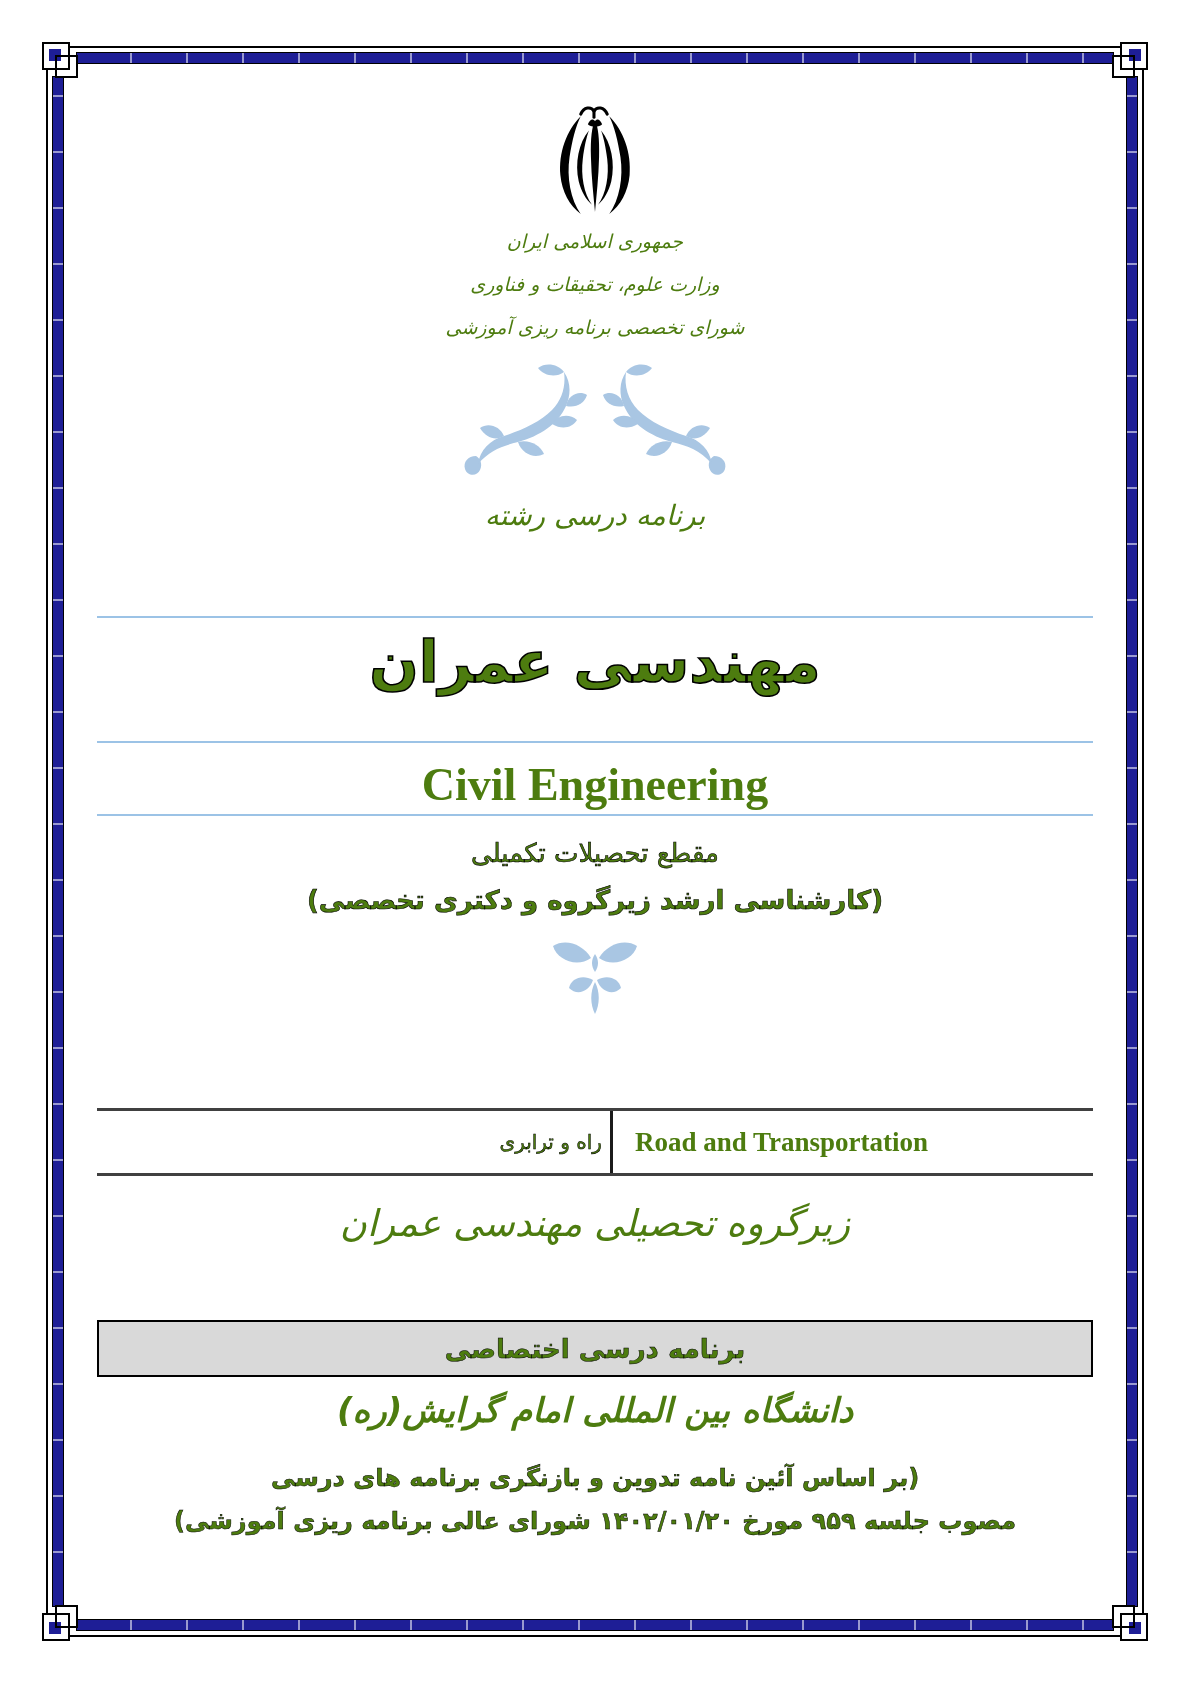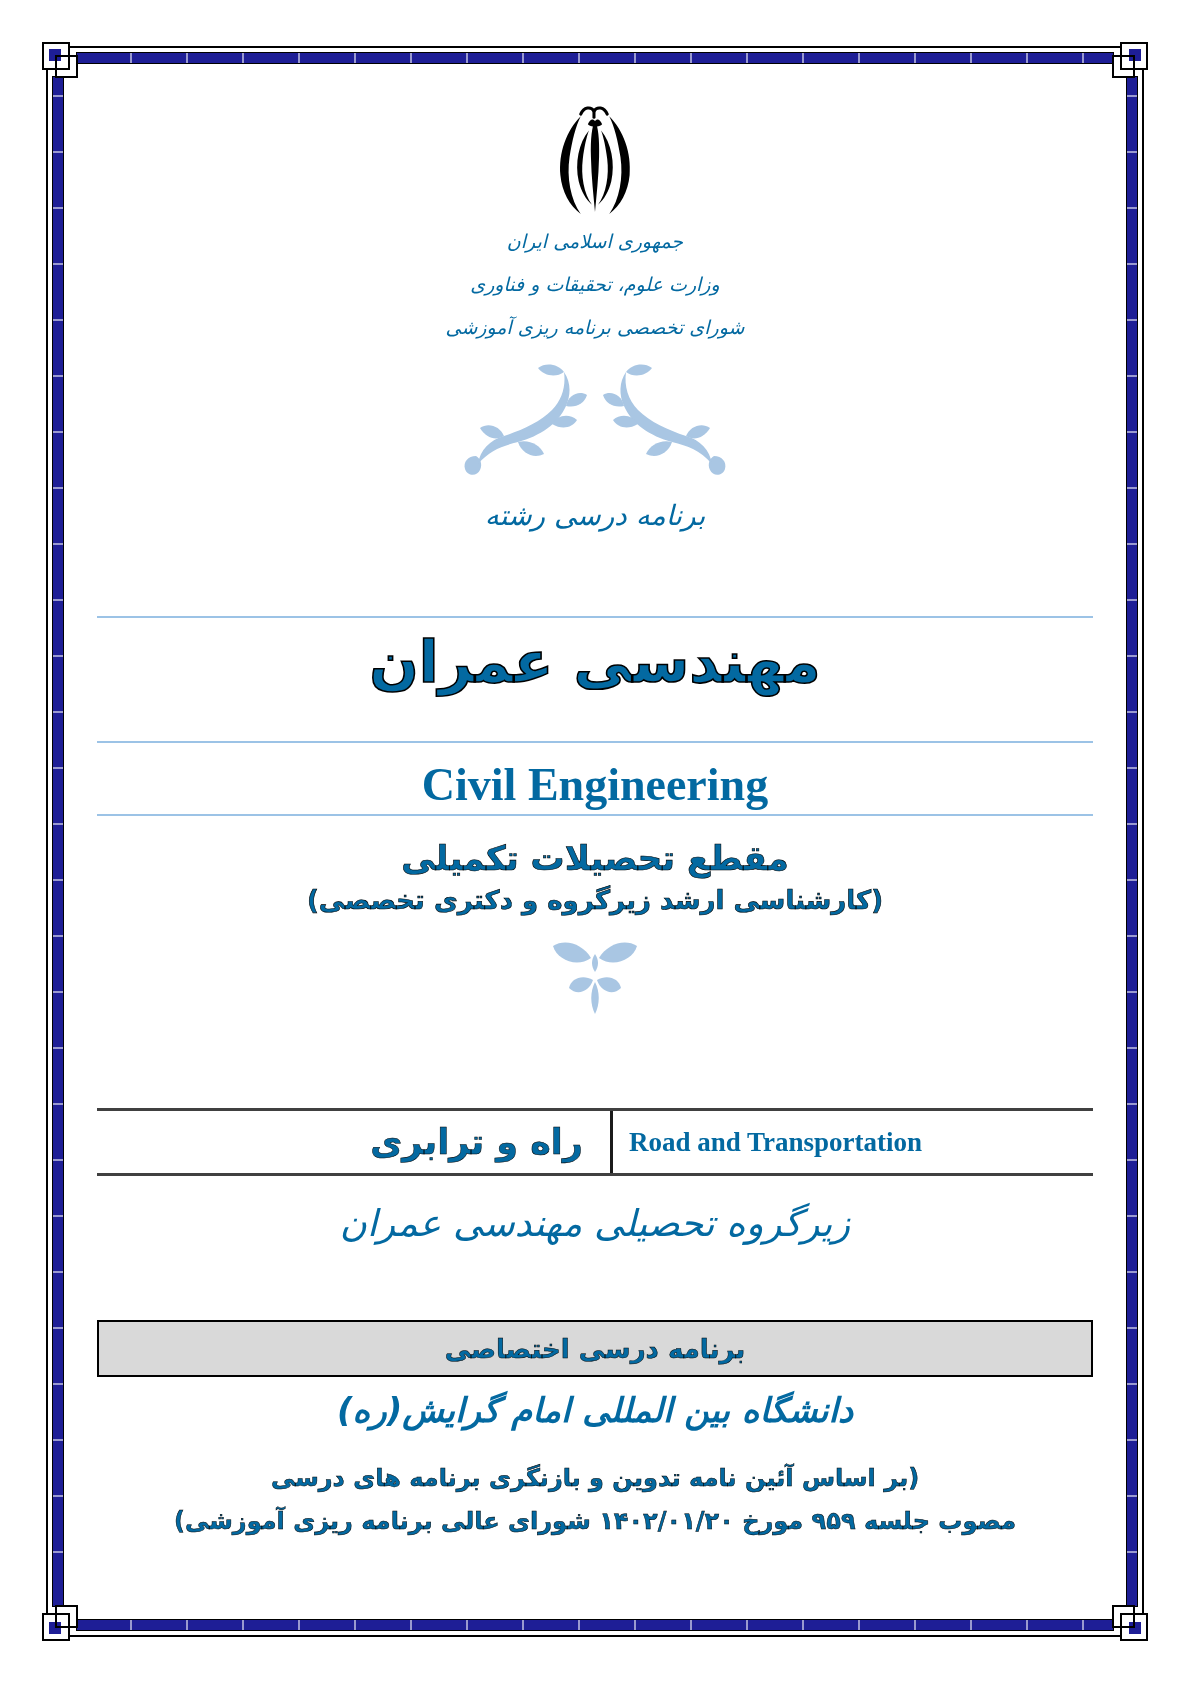"جمهوری اسلامی ایران" .page { color: #0369a1 -> #4d7c0f }
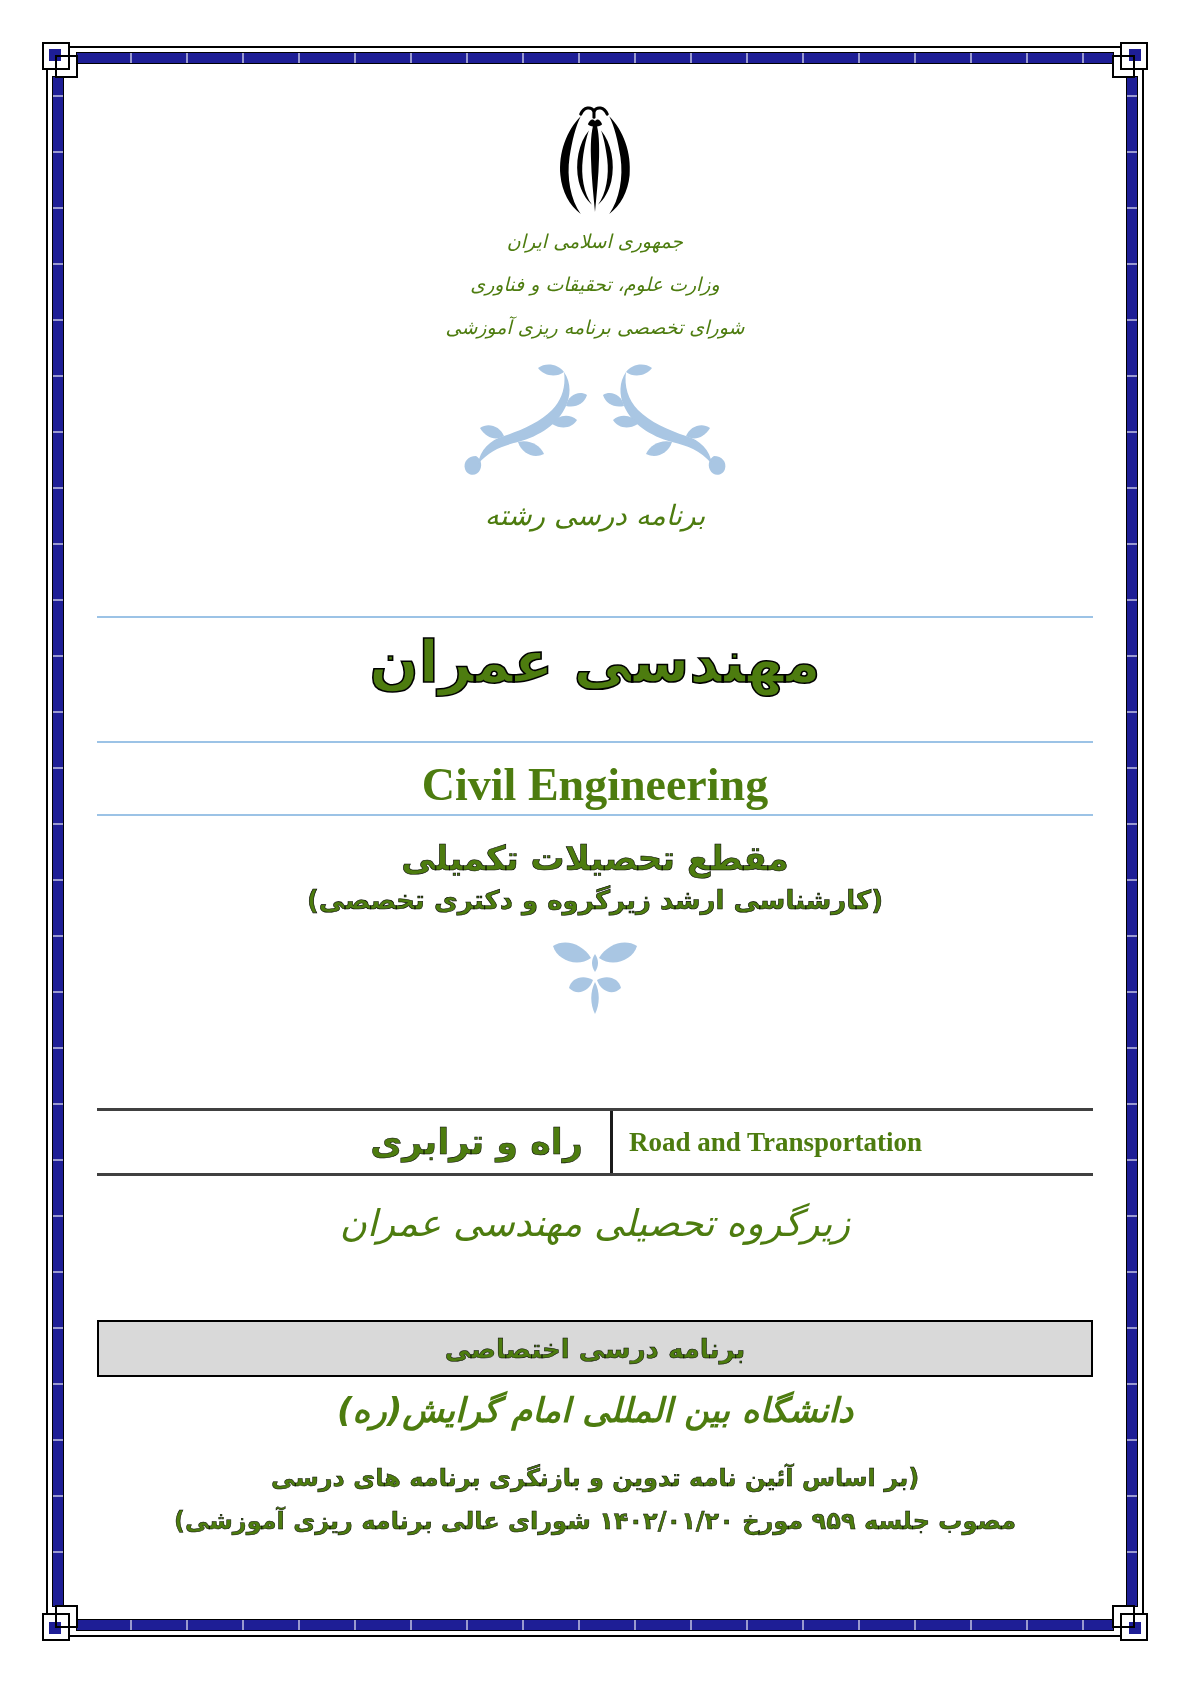"مقطع تحصیلات تکمیلی" .level-1 { font-size: 34px -> 26px; font-weight: 700 -> 400 }
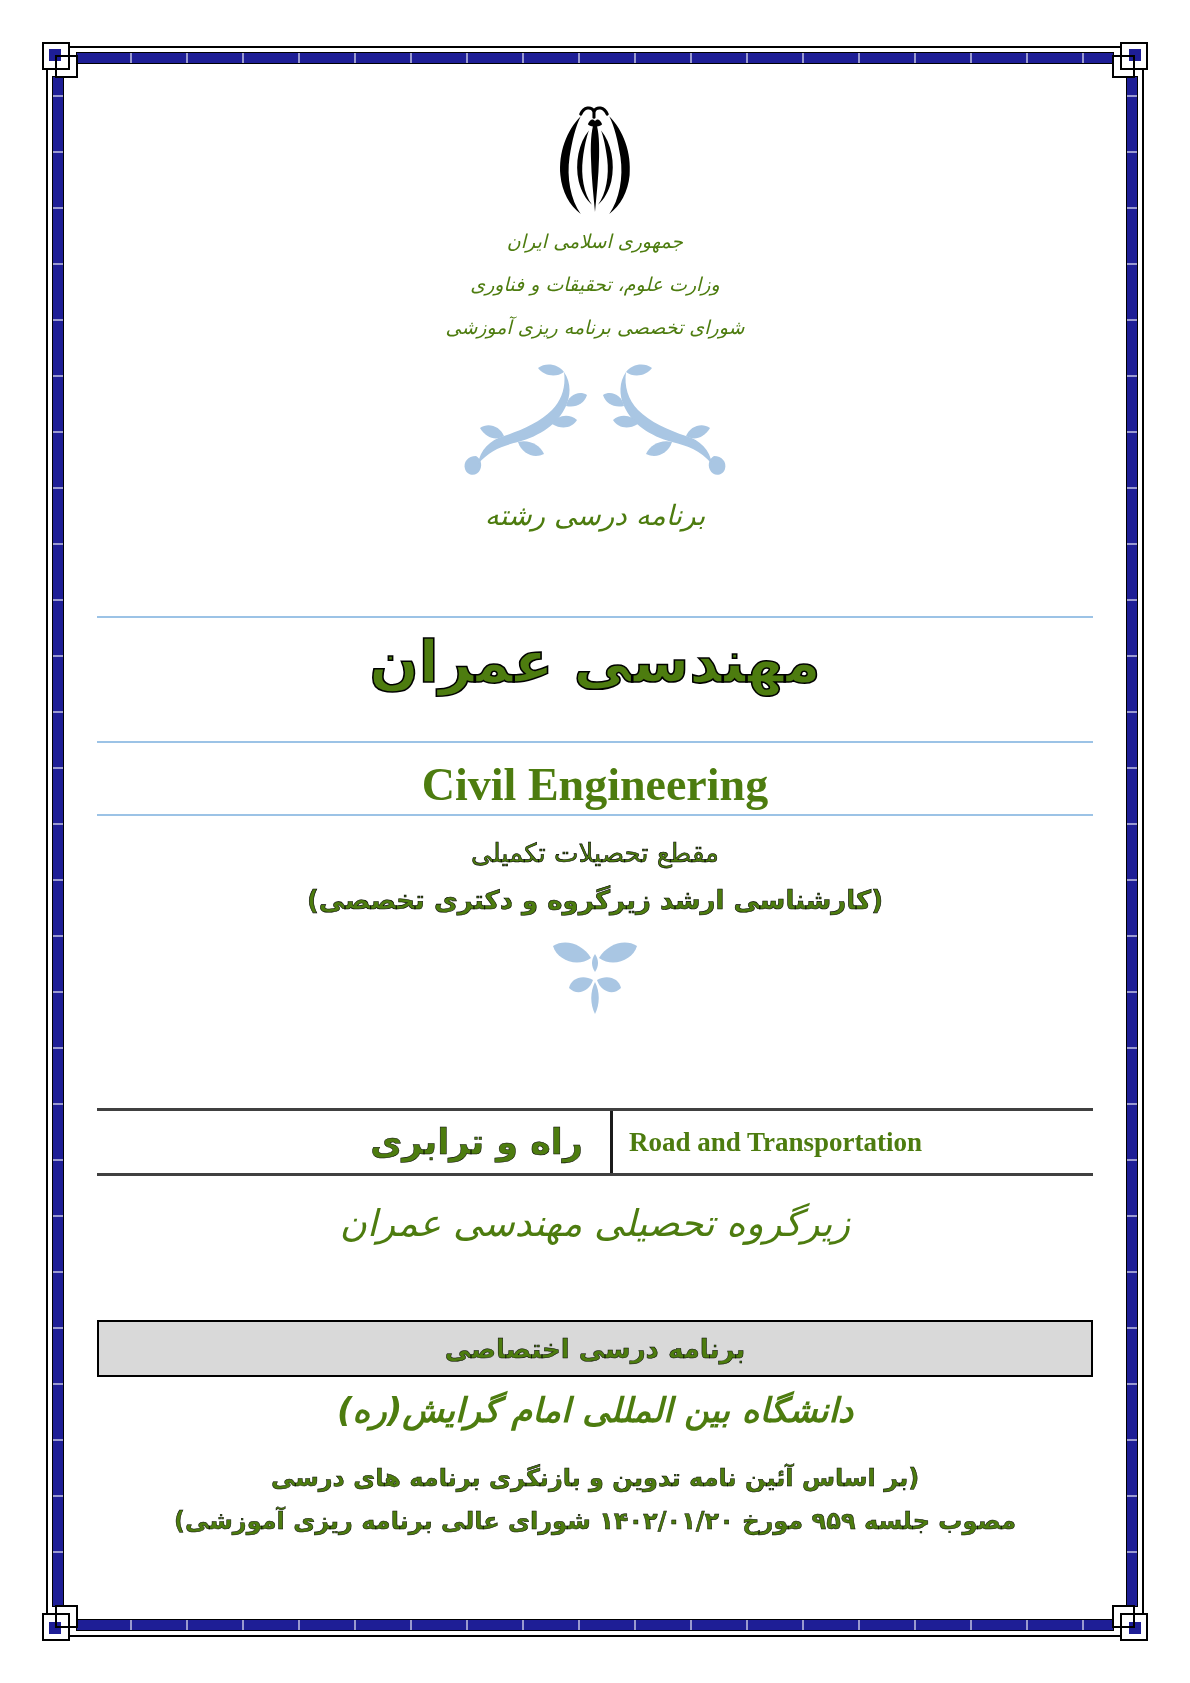"راه و ترابری" .cell-fa { font-size: 35px -> 20px; font-weight: 700 -> 400; padding-right: 27px -> 8px }
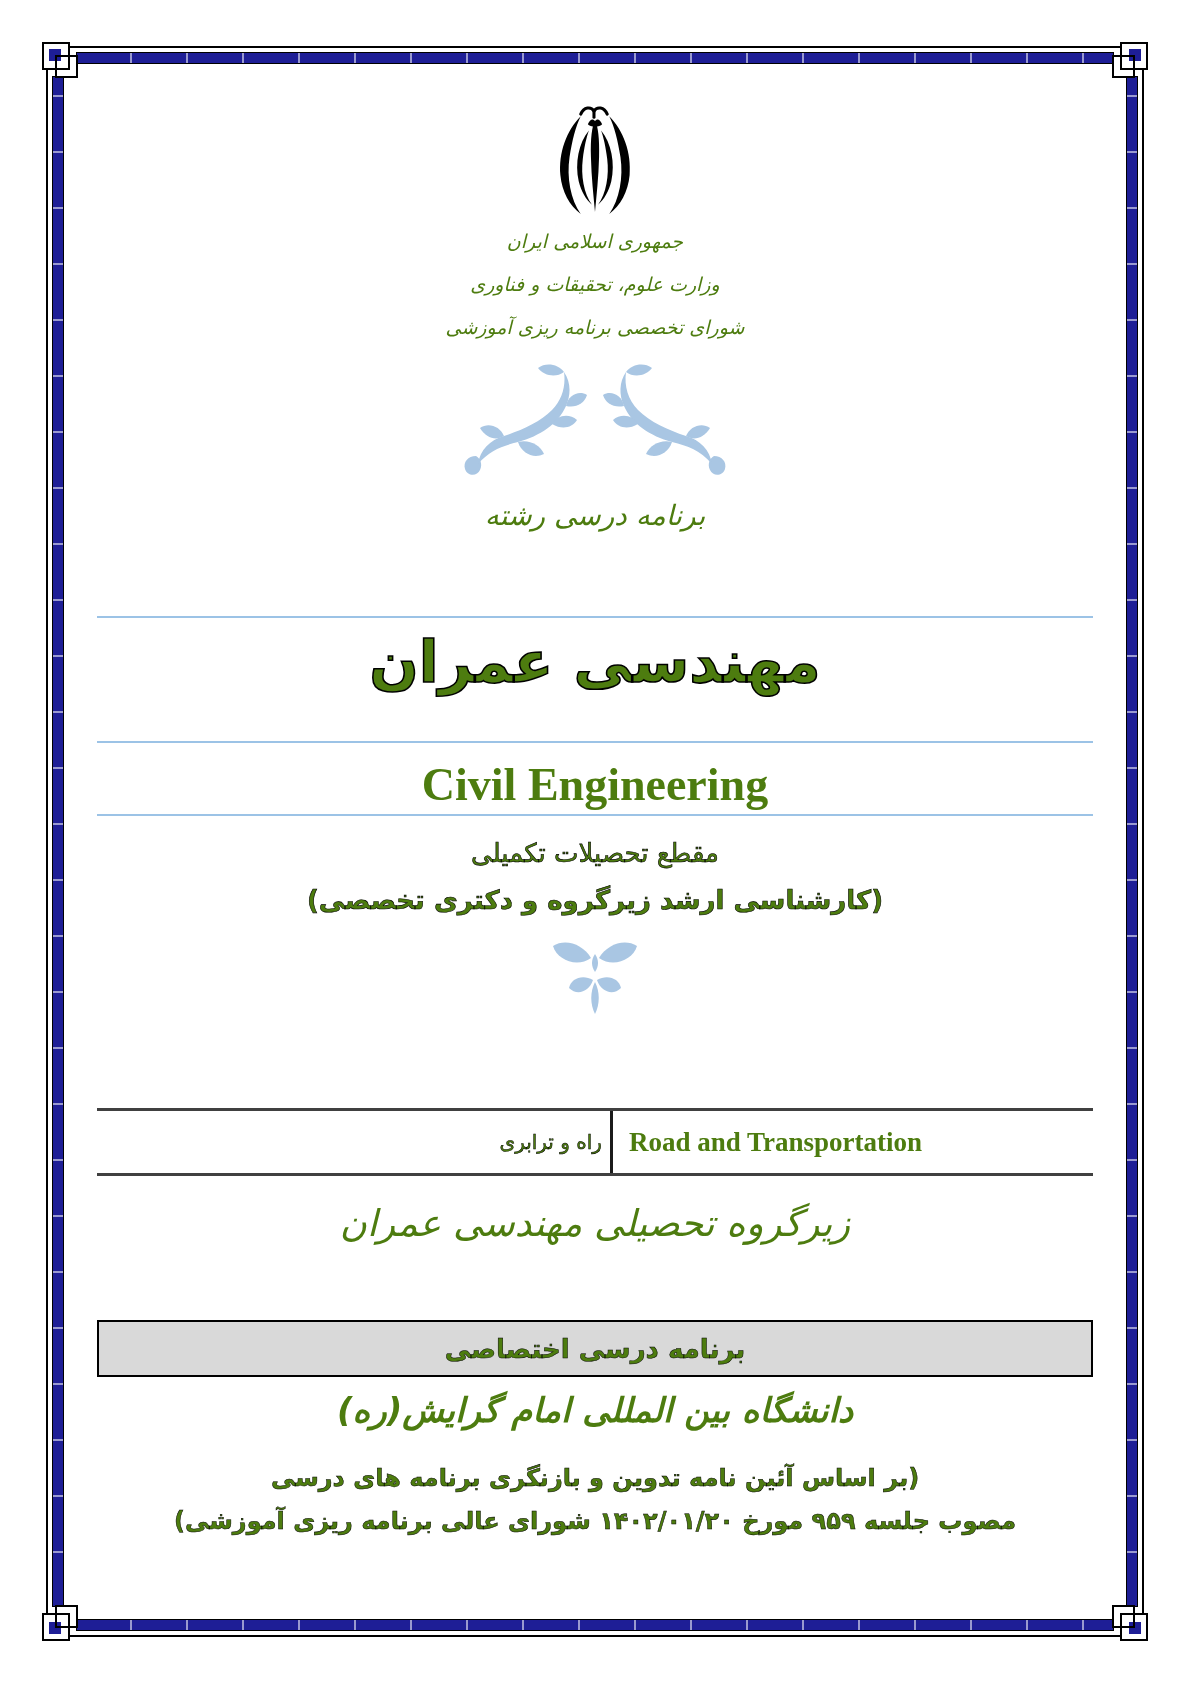"Road and Transportation" .cell-en { padding-left: 16px -> 22px }
